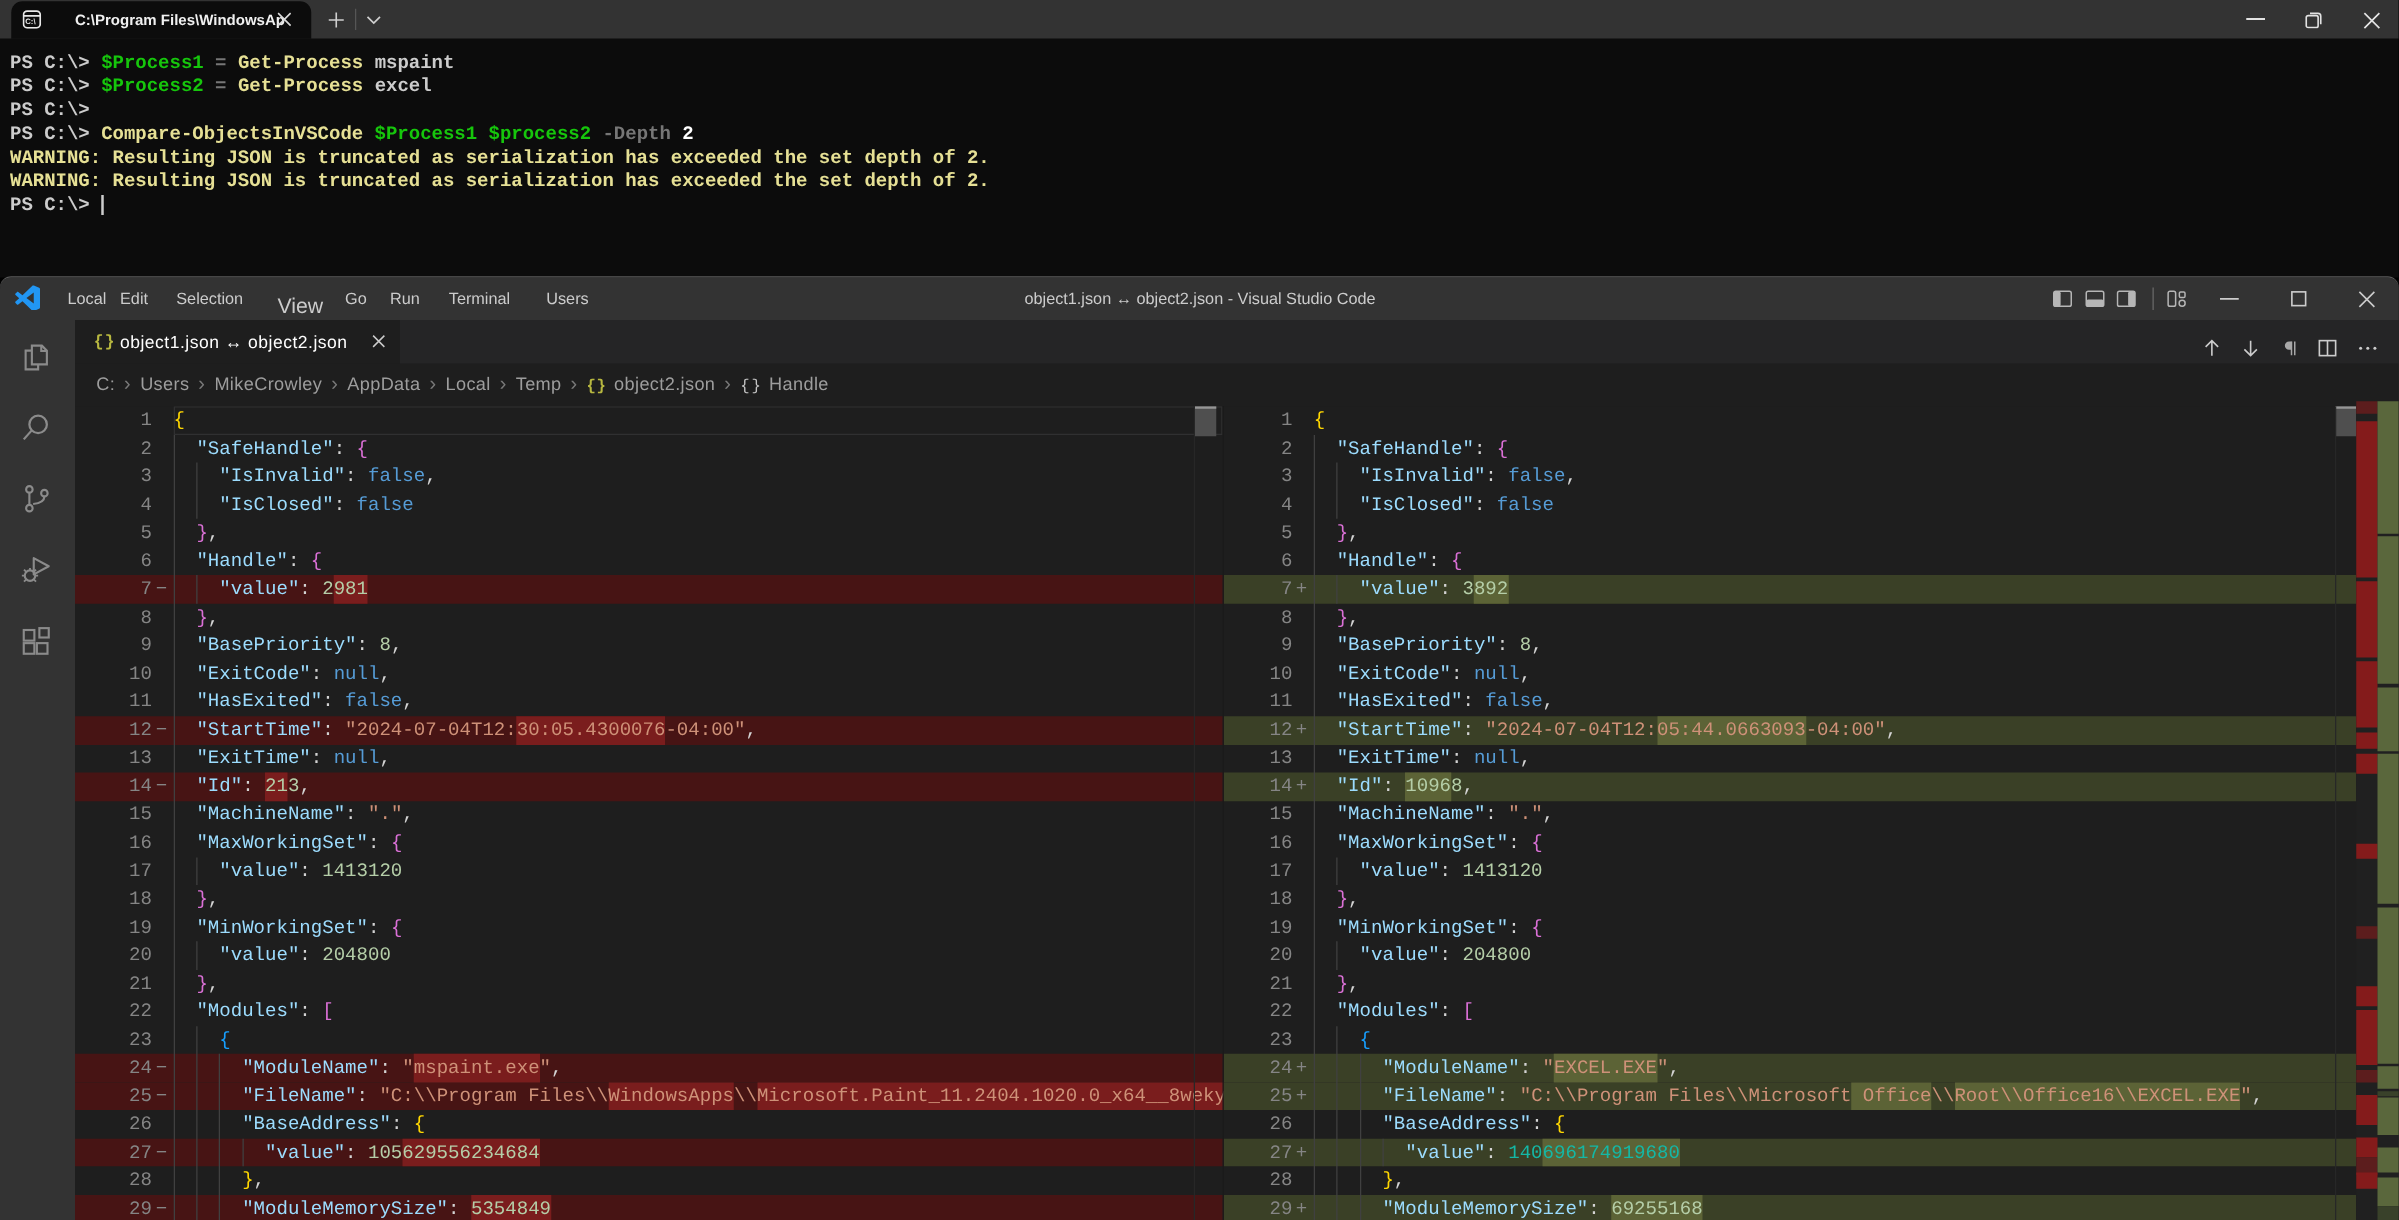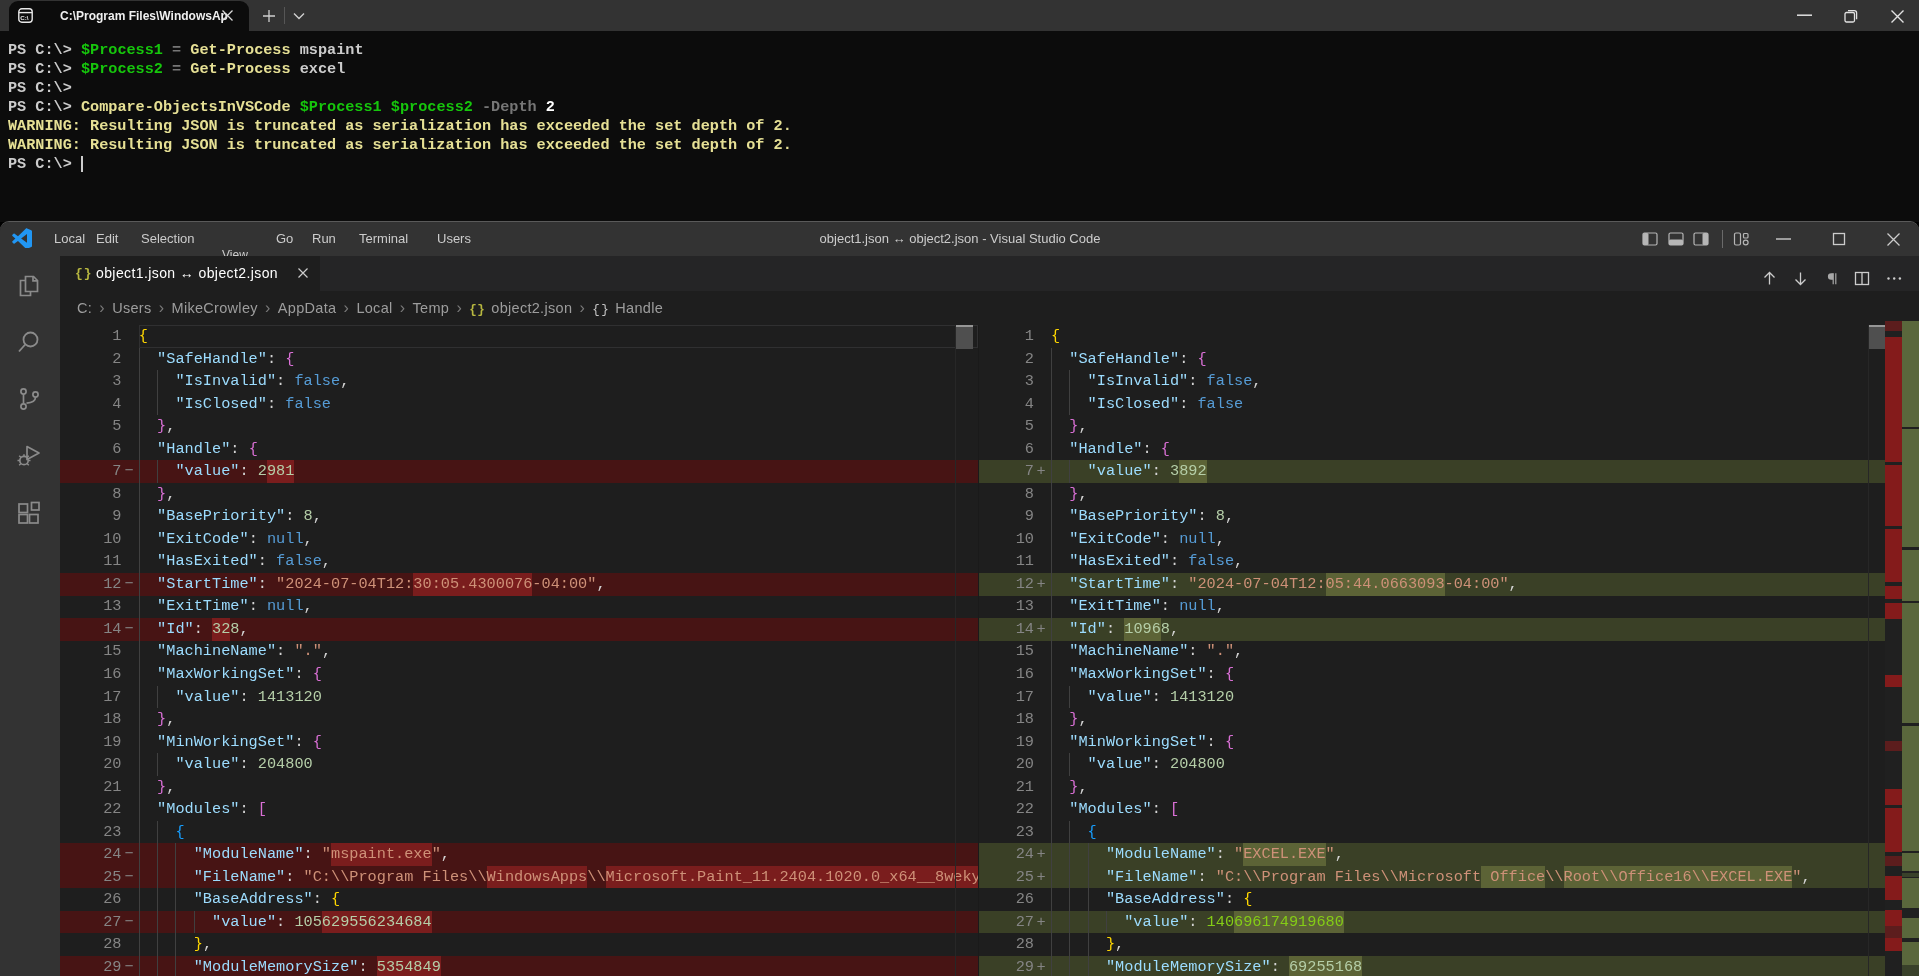"View" div.abs { font-size: 12px -> 17px; top: 238px -> 228px }
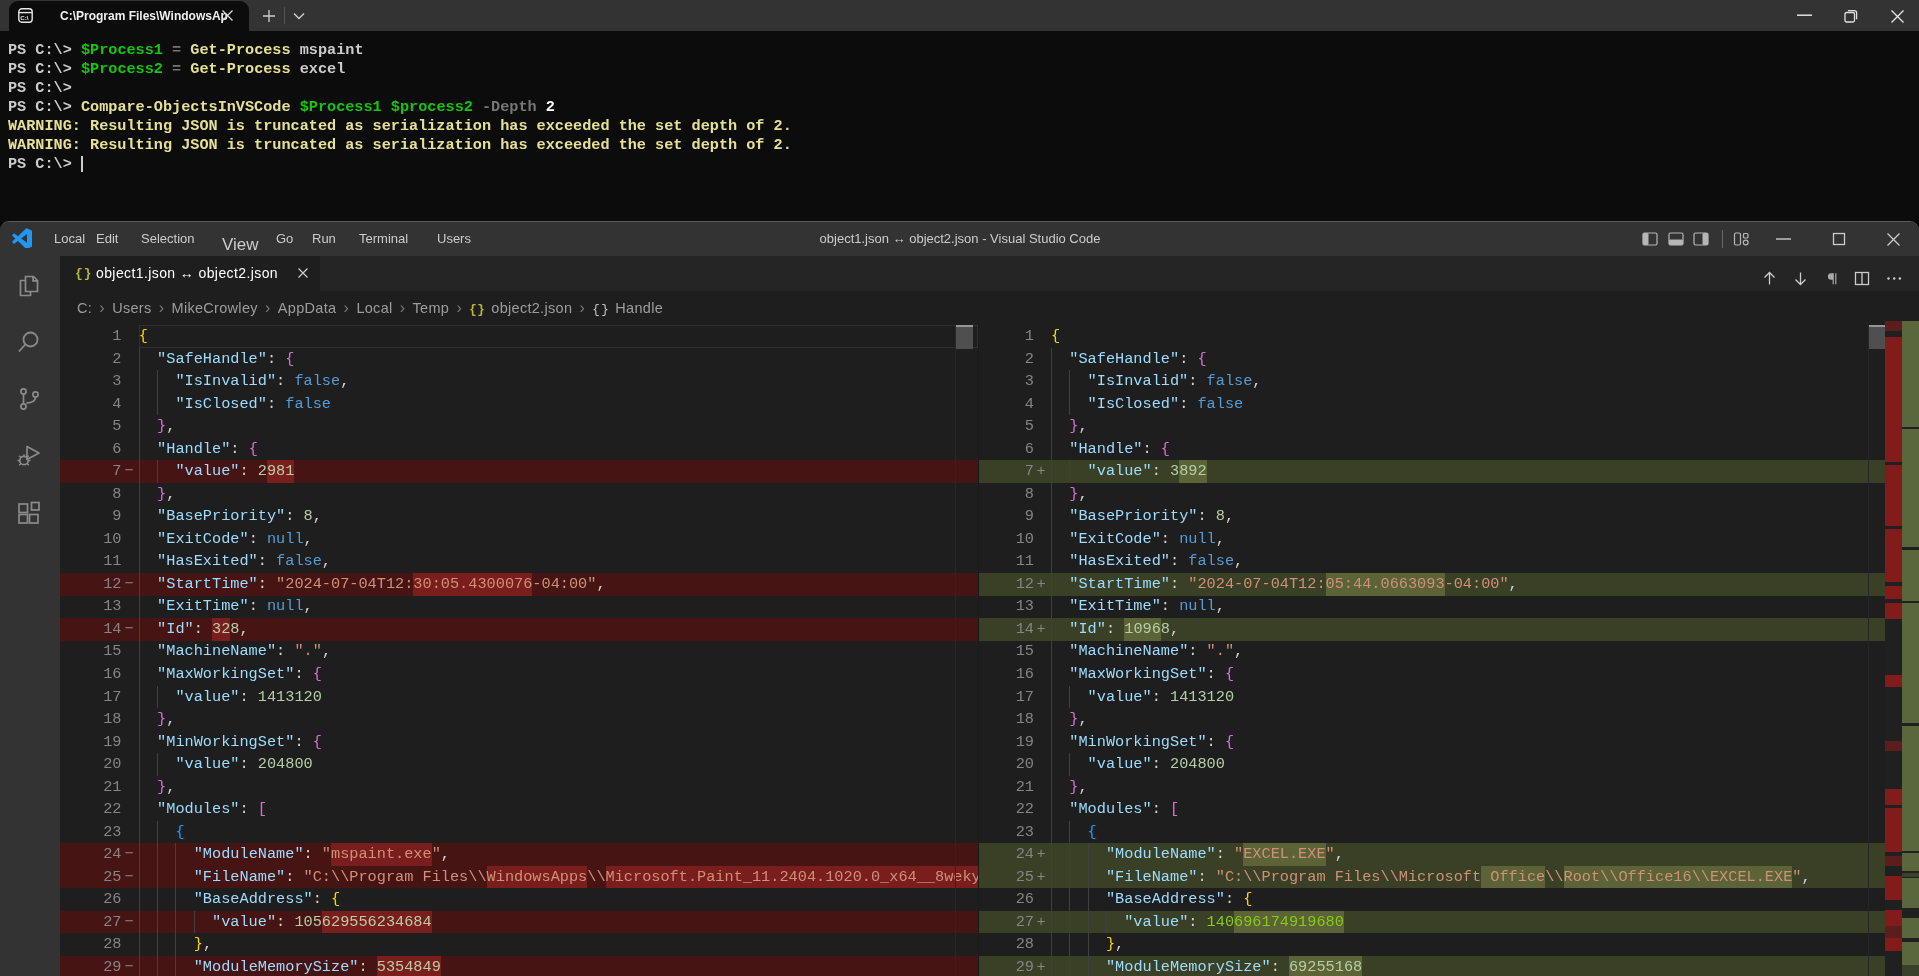"328" span { text: 328 -> 213 }
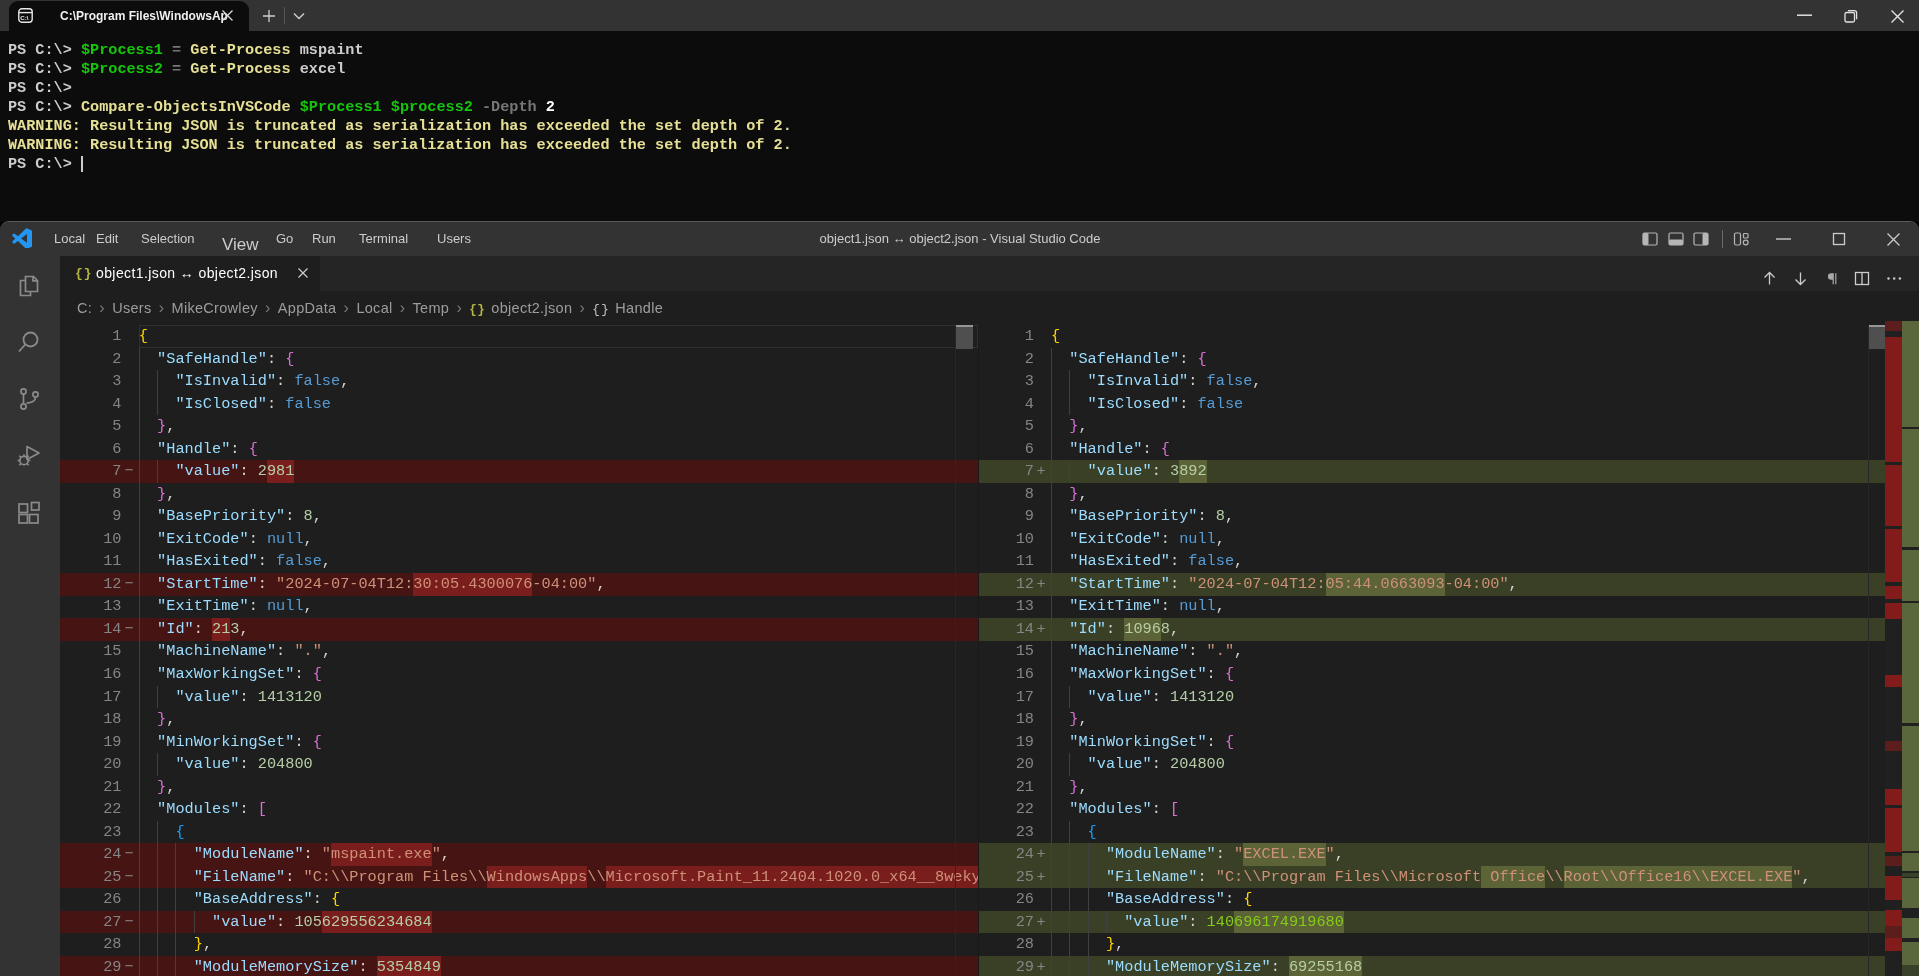"140696174919680" span { color: #84cc16 -> #14b8a6 }
